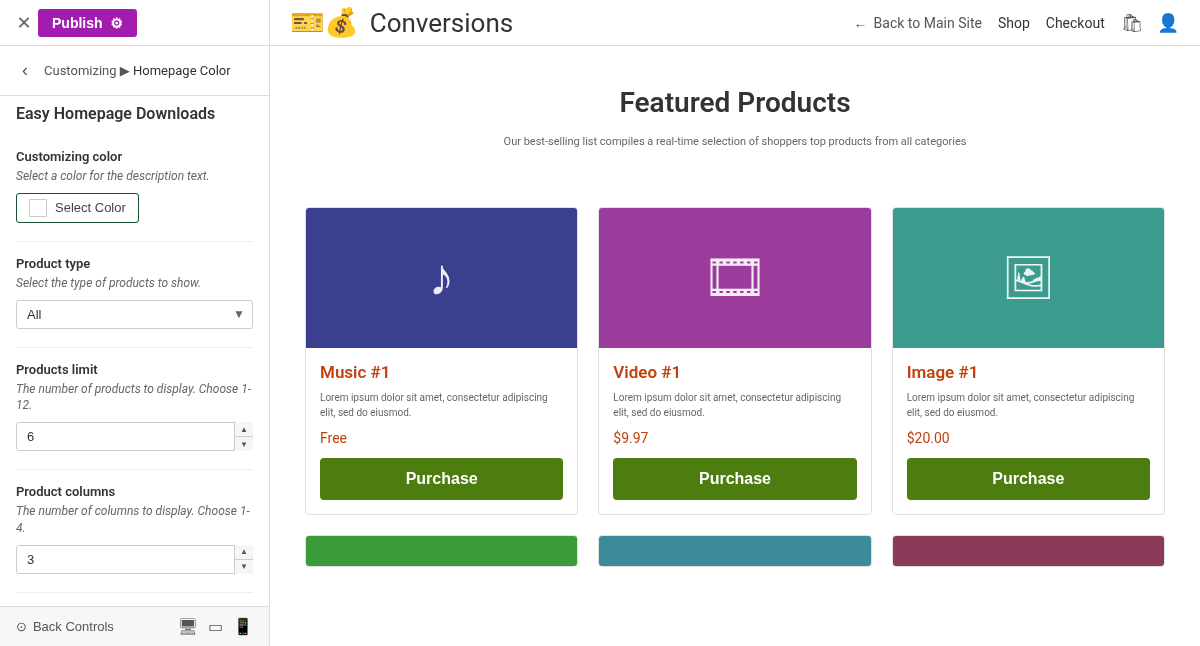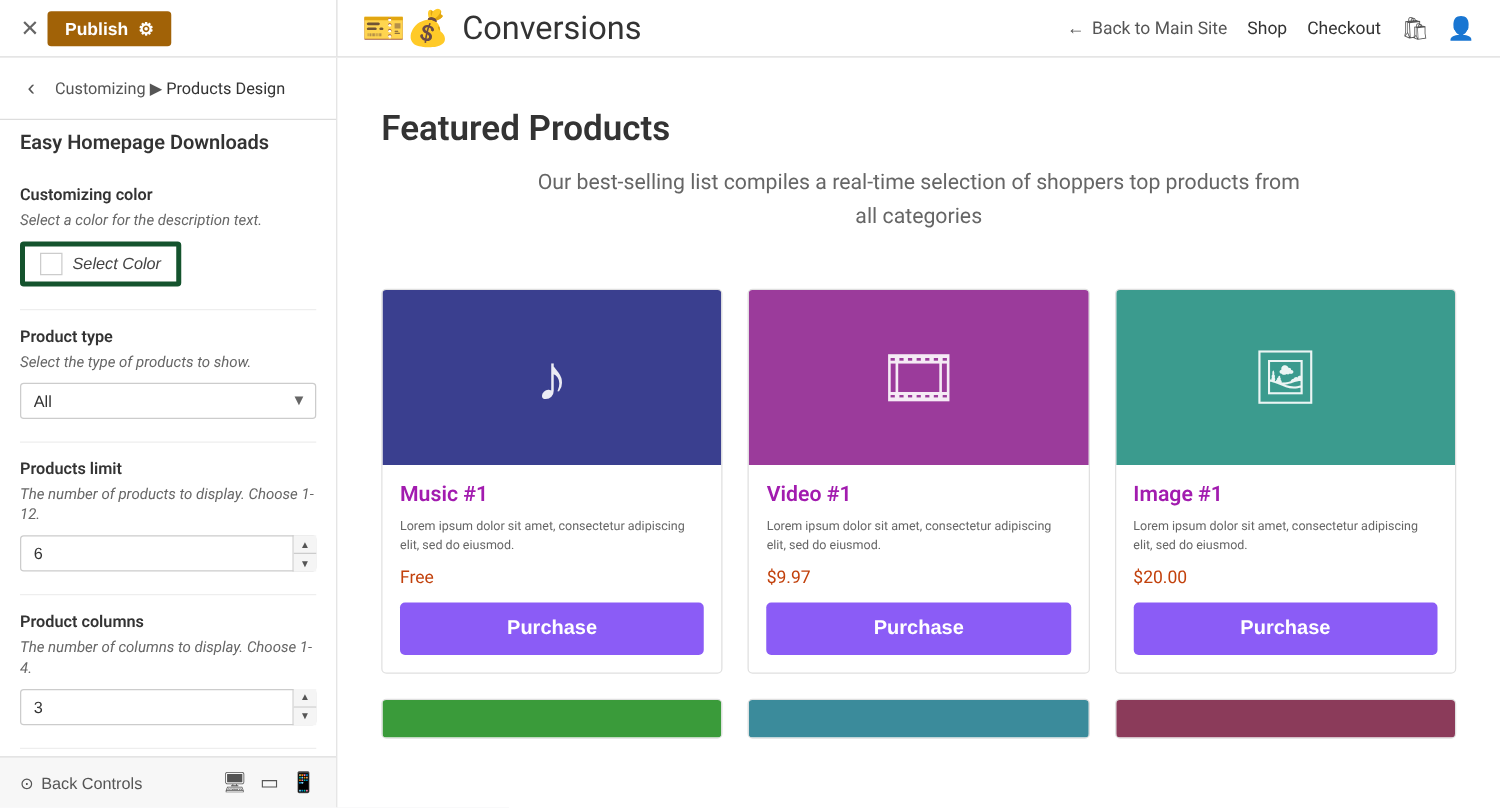"Publish" .publish-btn { background: #a16207 -> #a21caf }
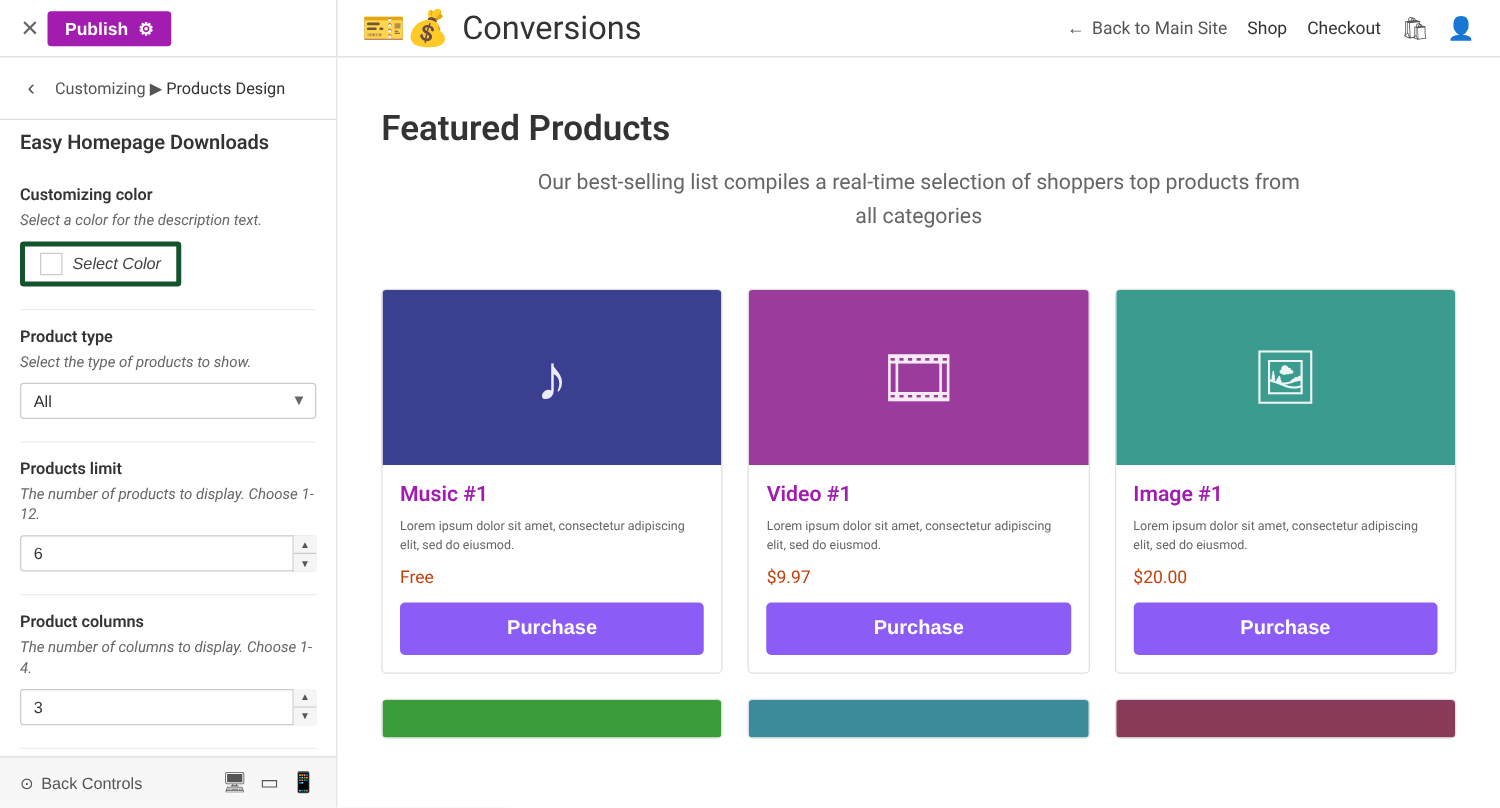"Products Design" span.breadcrumb-current { text: Products Design -> Homepage Color }
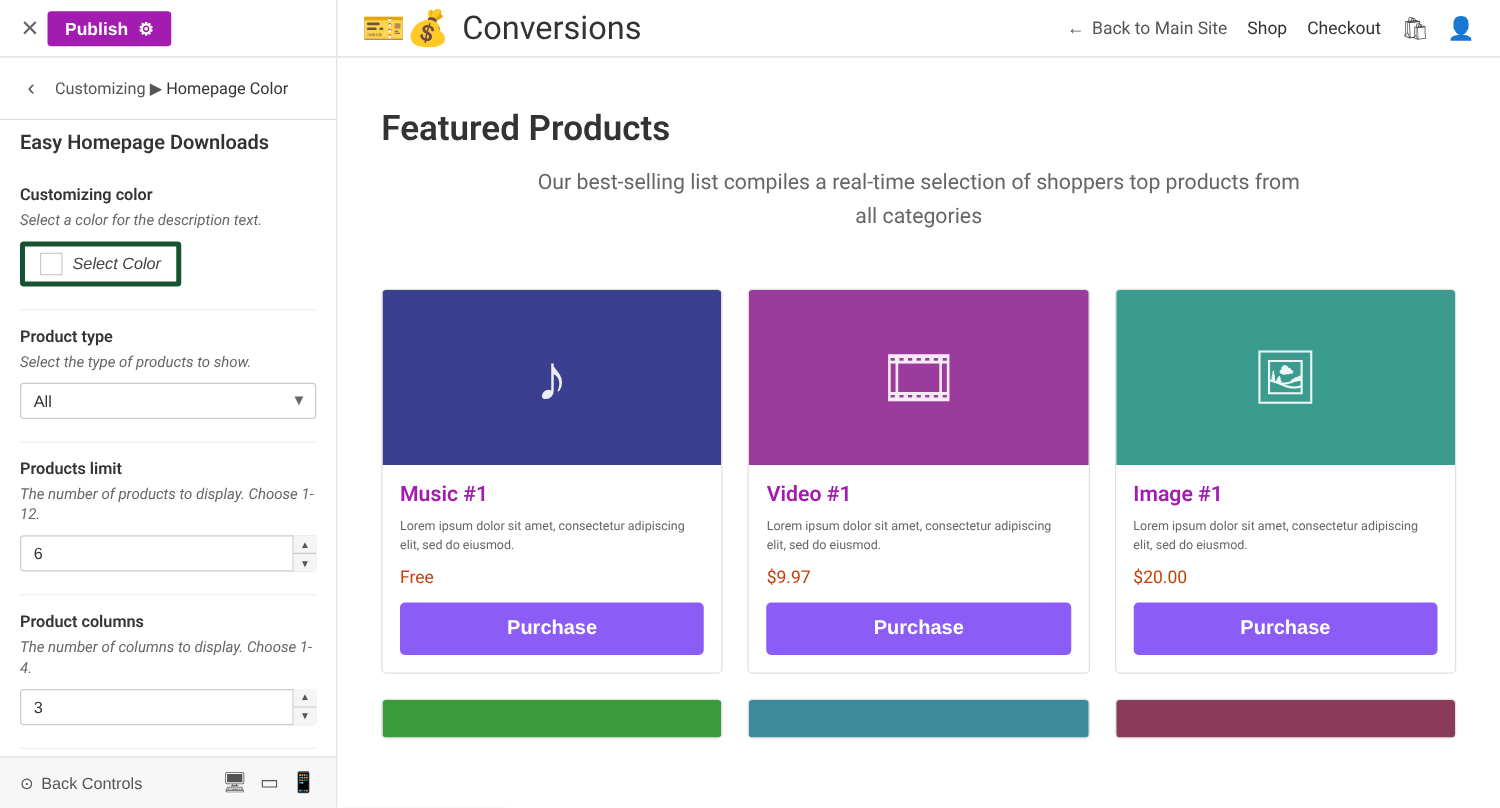"Featured Products" .section-title { text-align: left -> center }
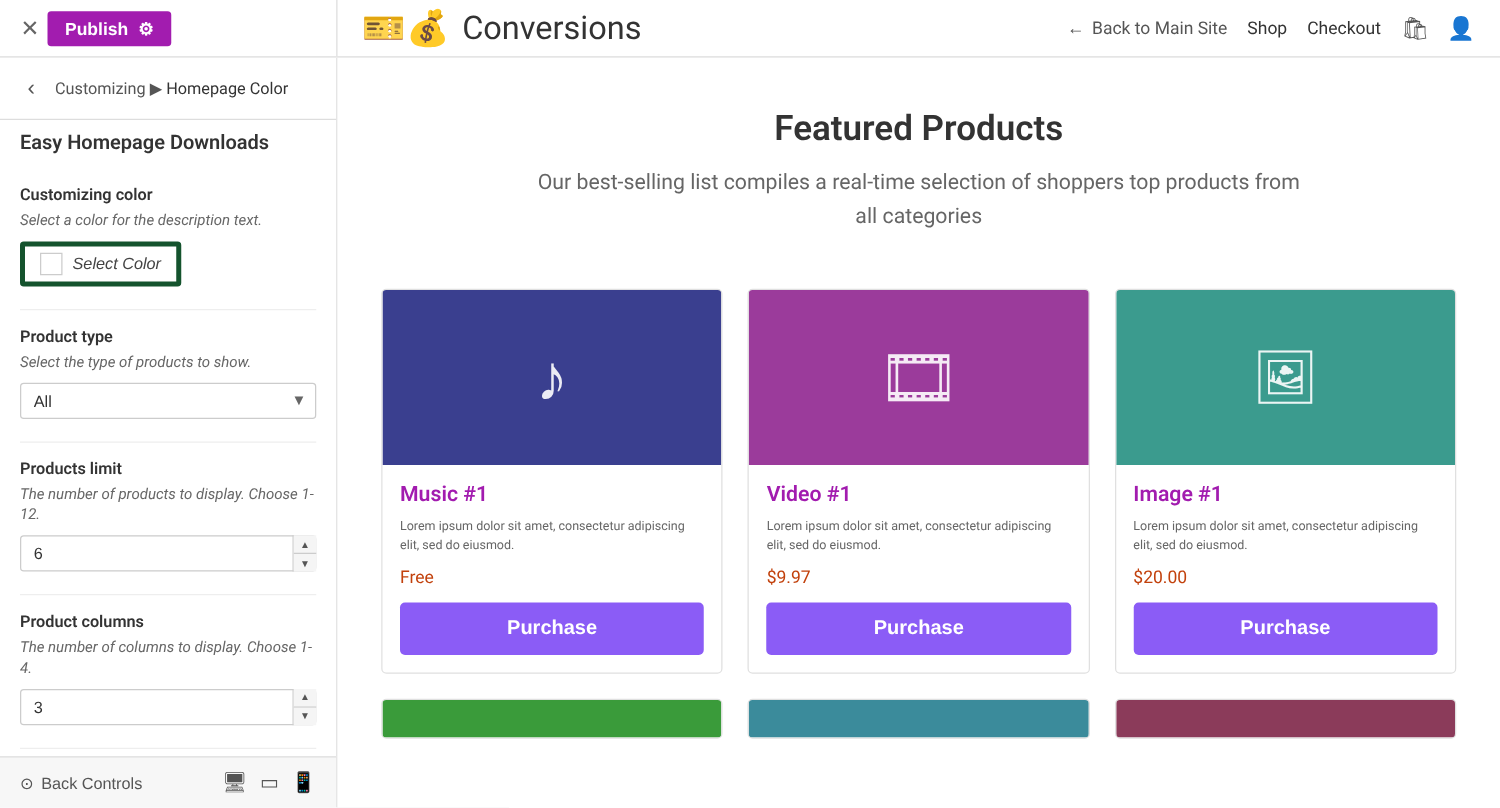"Our best-selling list compiles a" .section-subtitle { font-size: 17px -> 11px; margin-bottom: 44px -> 56px }
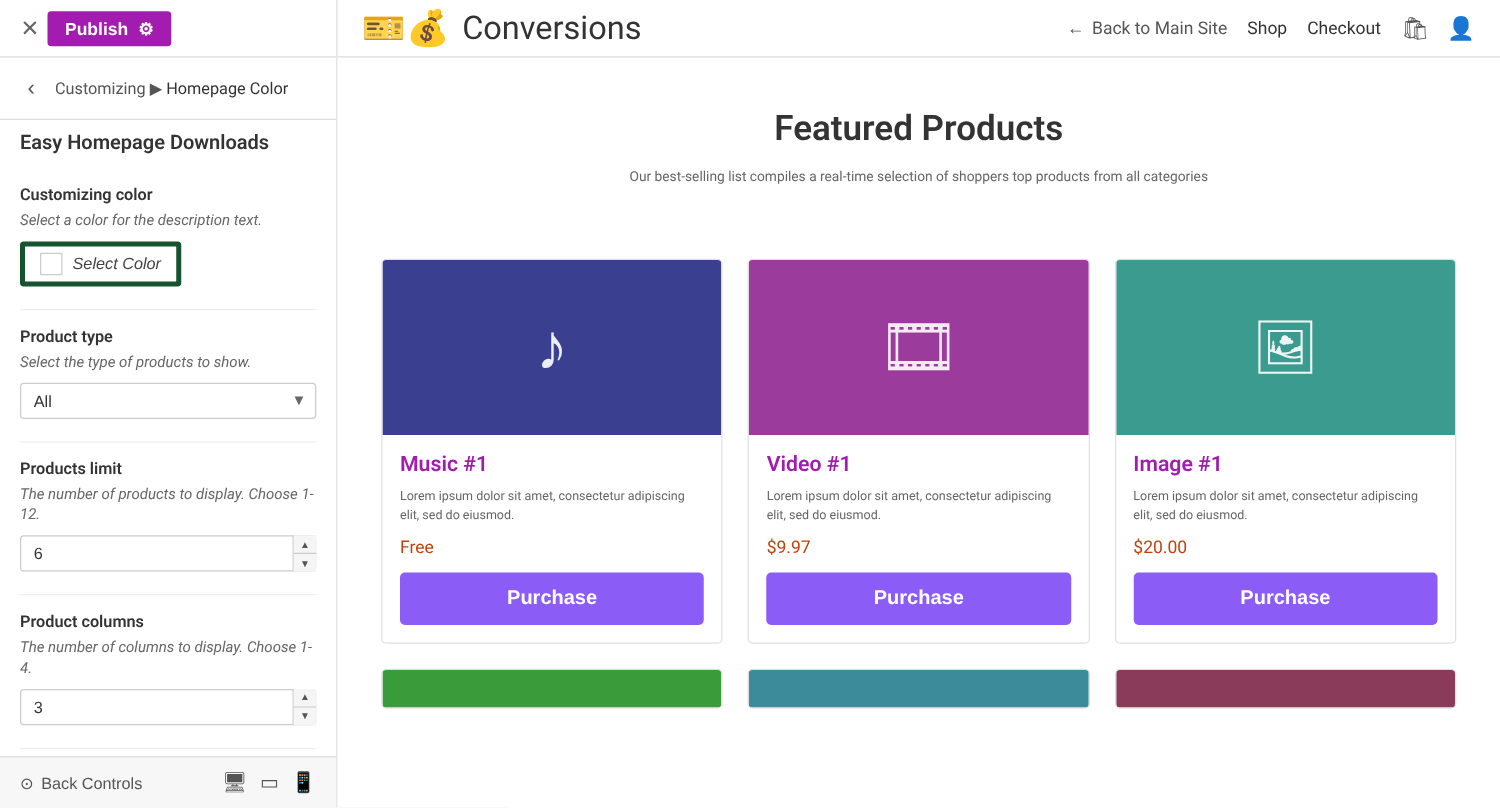"Select Color" .color-btn { border: 4px solid #14532d -> 1px solid #14532d; font-style: italic -> none }
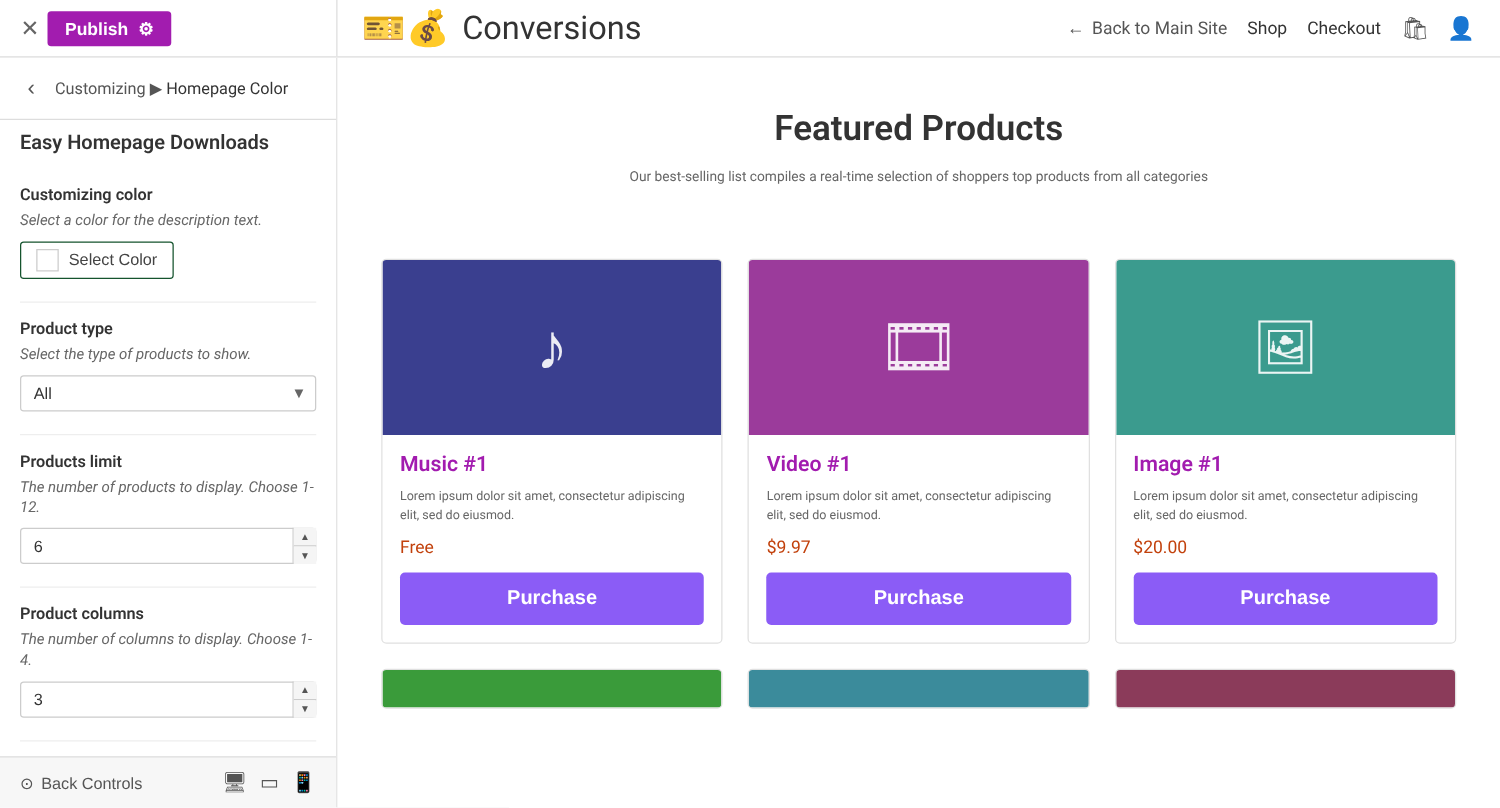"Music #1" .product-name { color: #a21caf -> #c2410c }
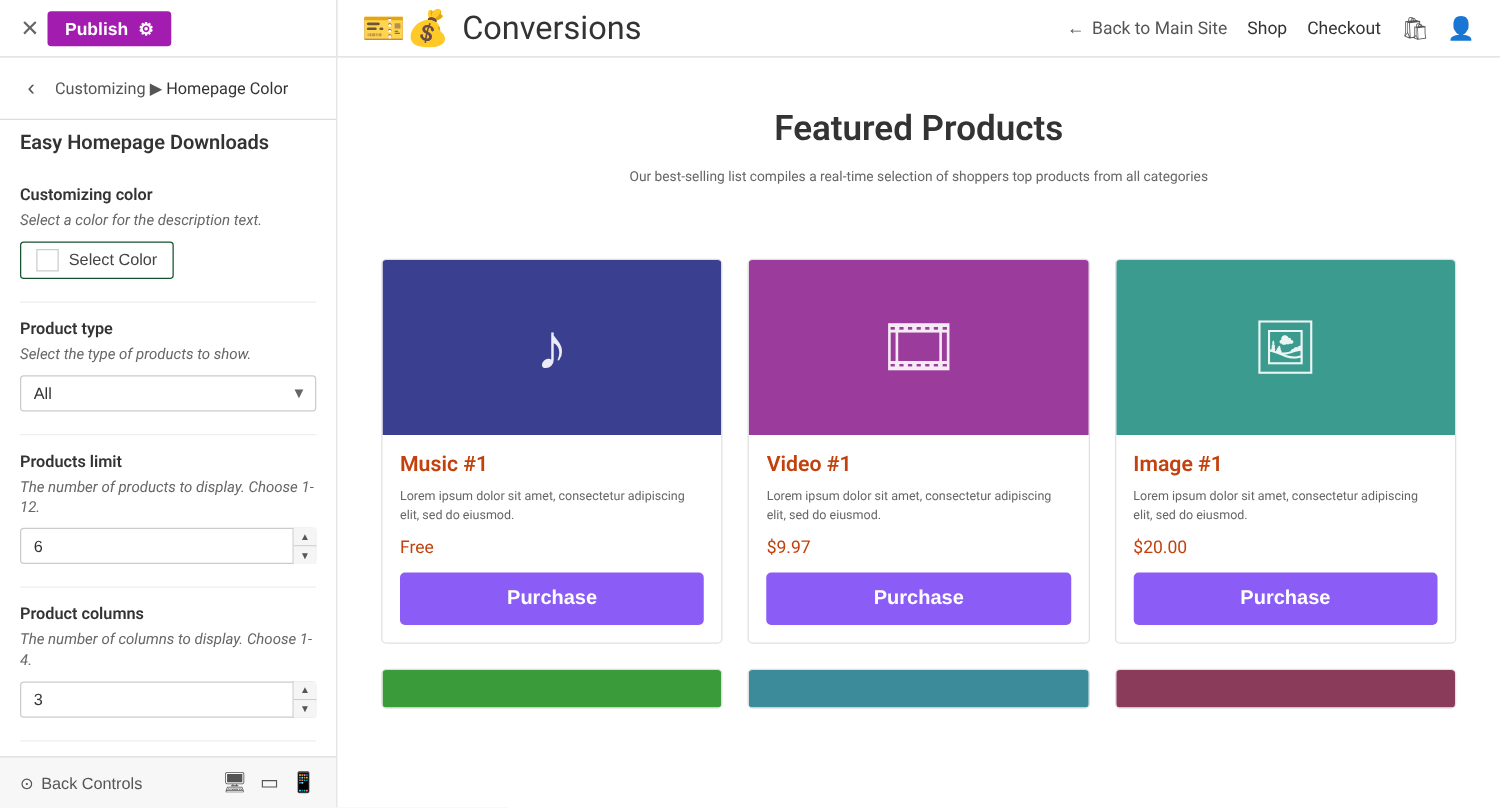"Purchase" .purchase-btn { background: #8b5cf6 -> #4d7c0f }
